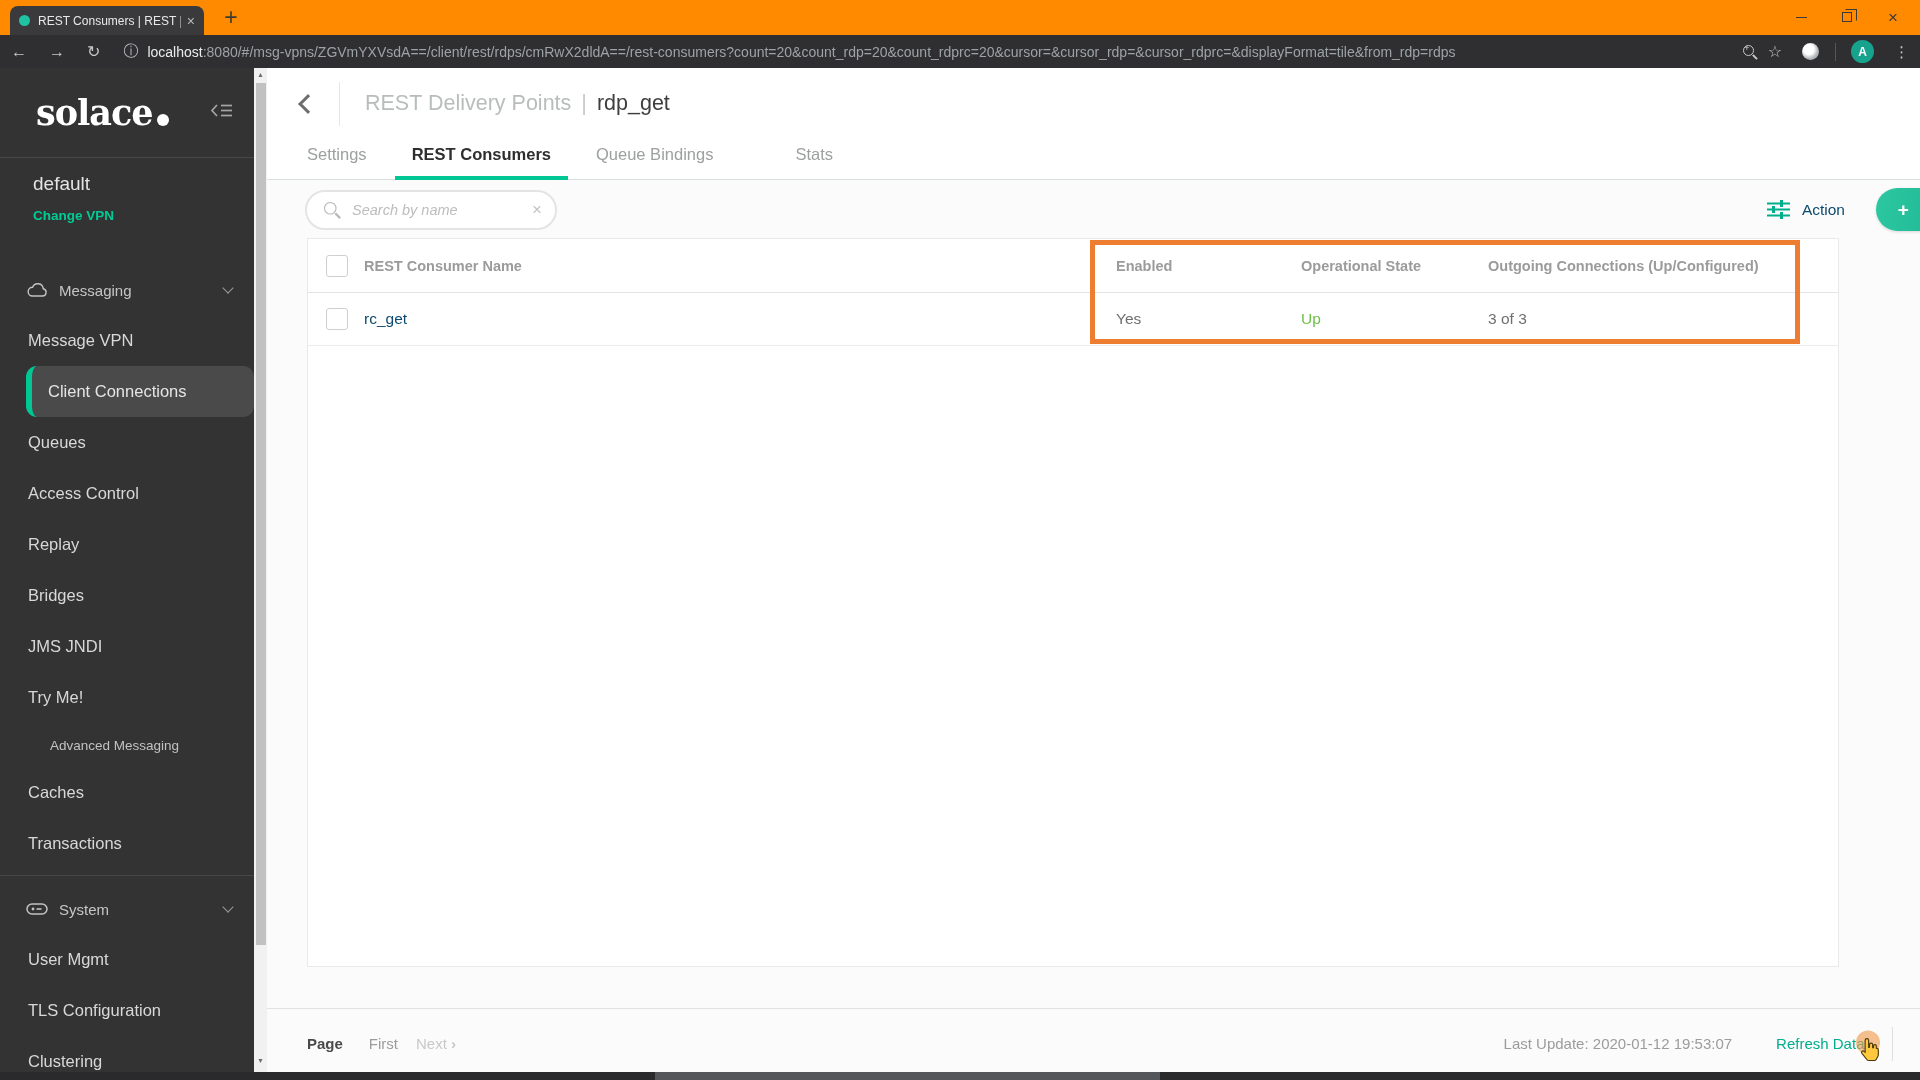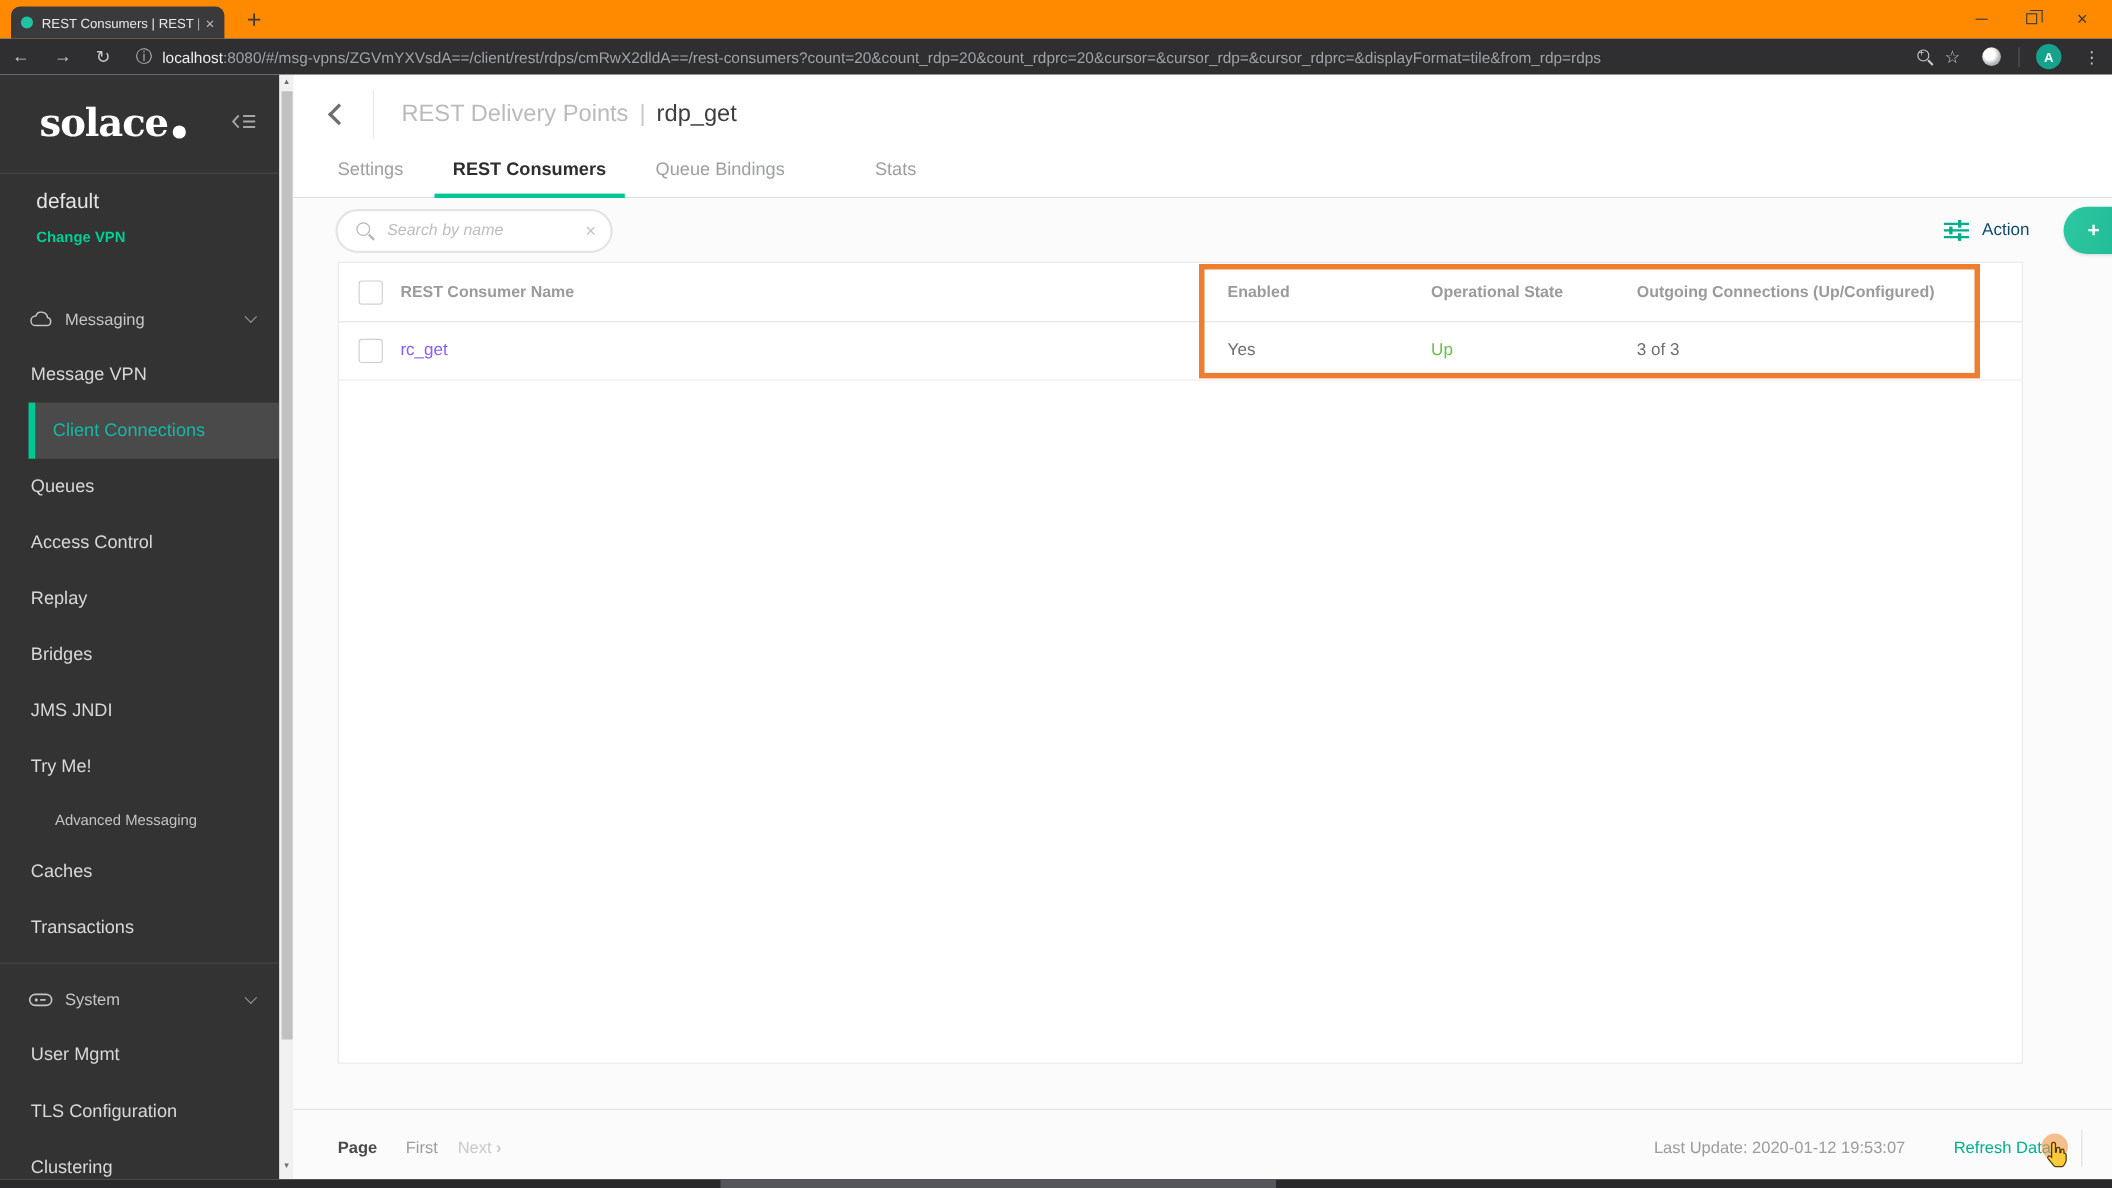"rc_get" .trow .col-name { color: #8b5cf6 -> #0c4a6e }
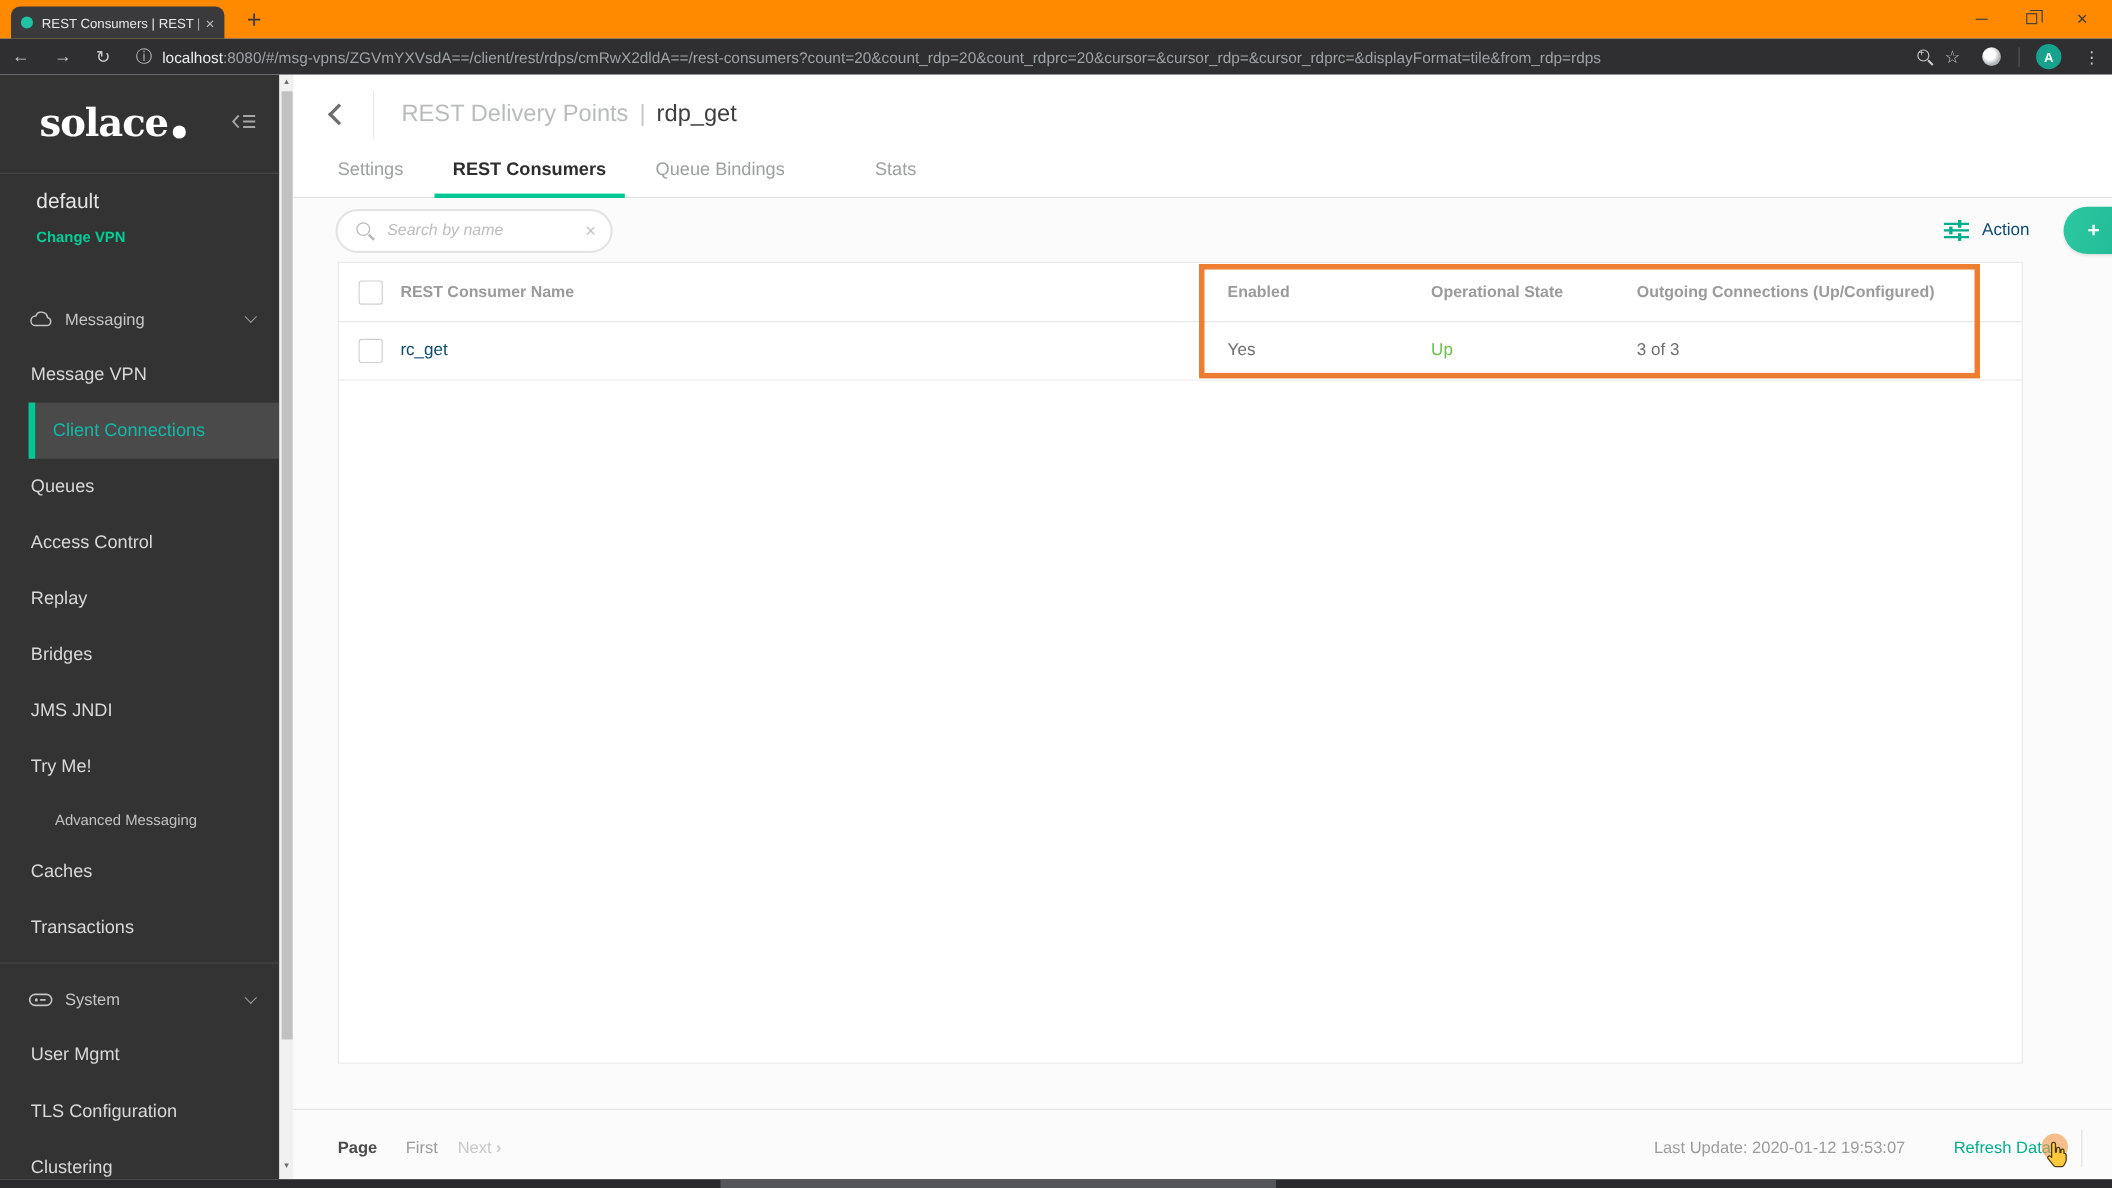"Client Connections" .nav-item.active { border-radius: none -> 11px; color: #14b8a6 -> #e5e5e5 }
